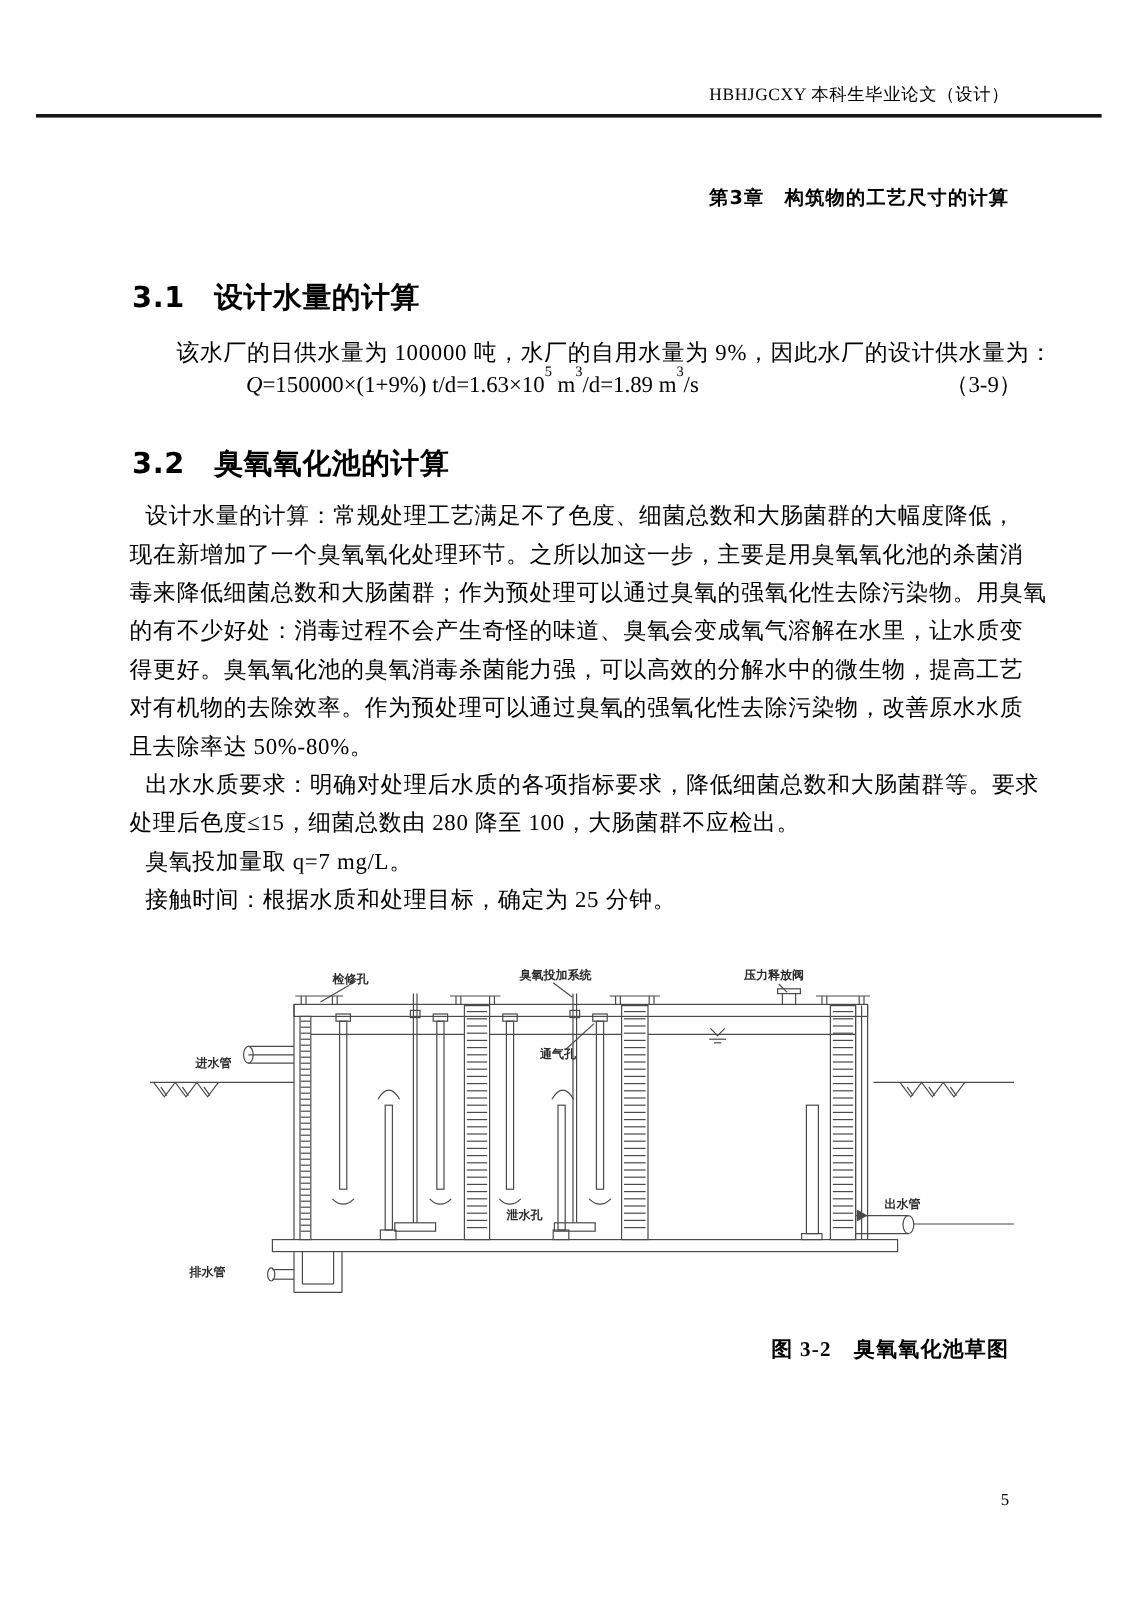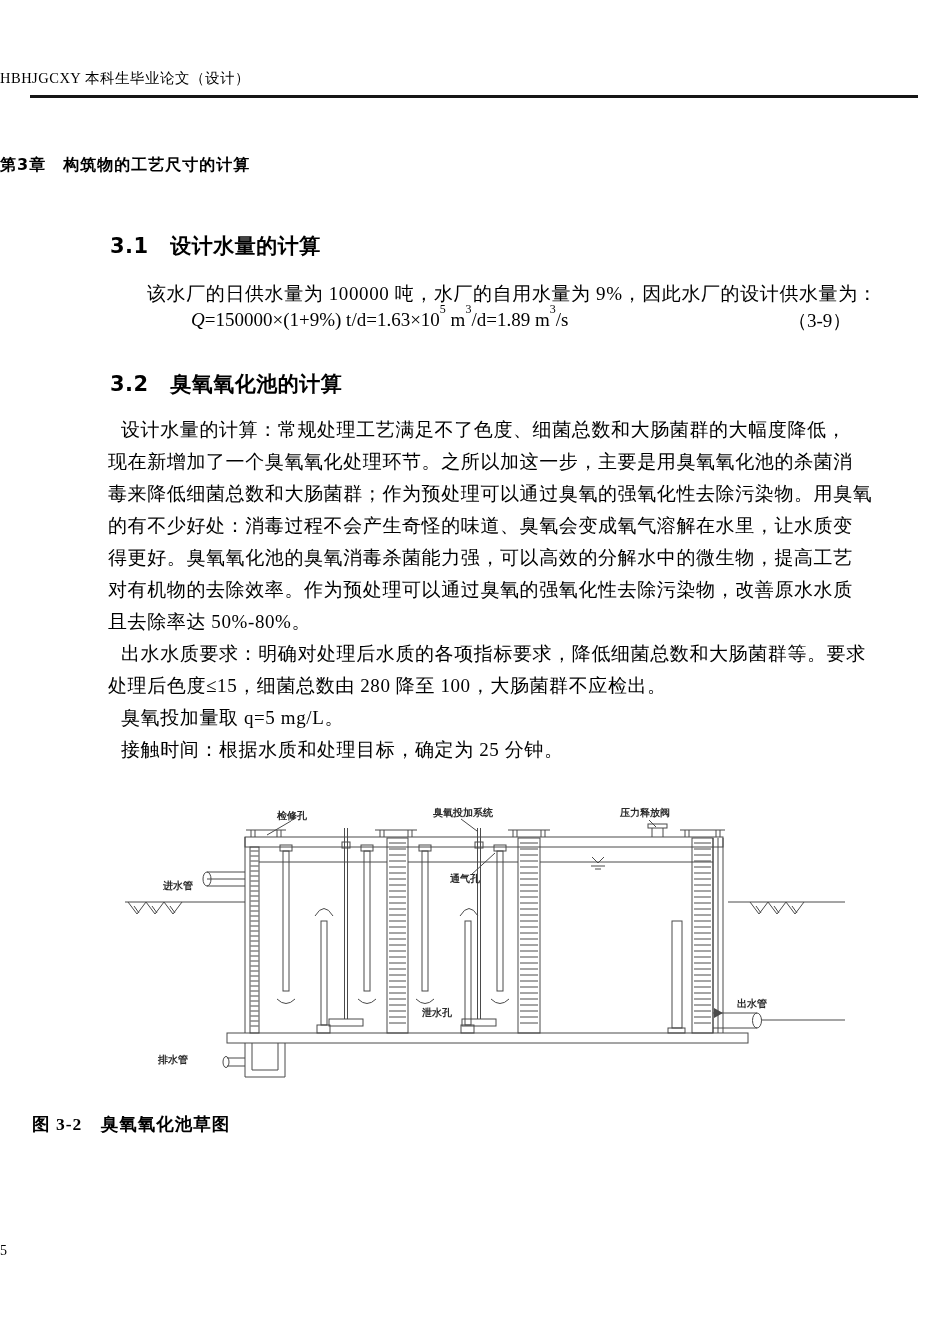"HBHJGCXY 本科生毕业论文（设计）" .center { text-align: left -> right }
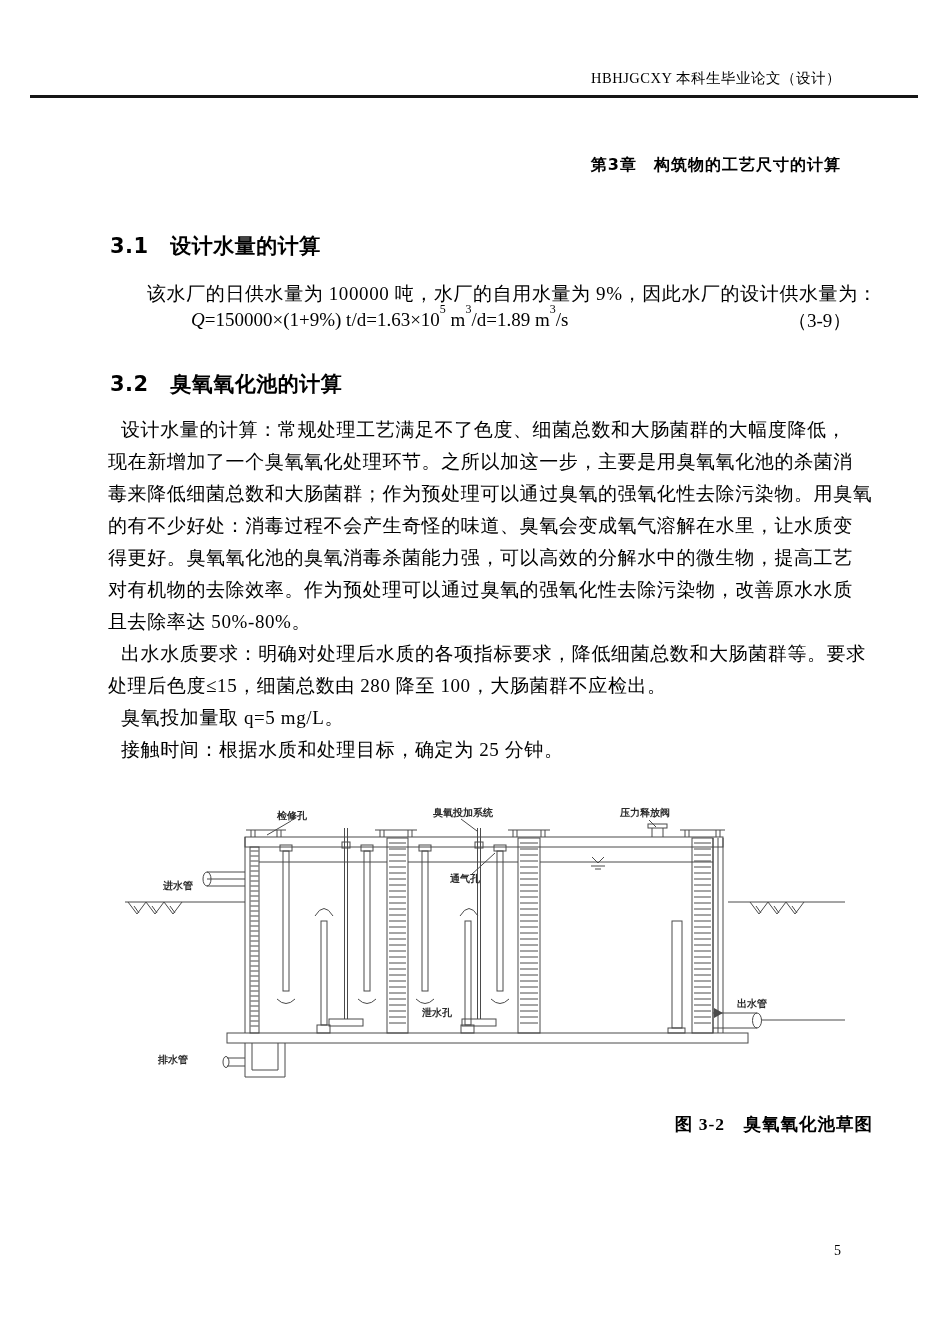"3.1 设计水量的计算" .sec-heading { font-size: 21px -> 24px }
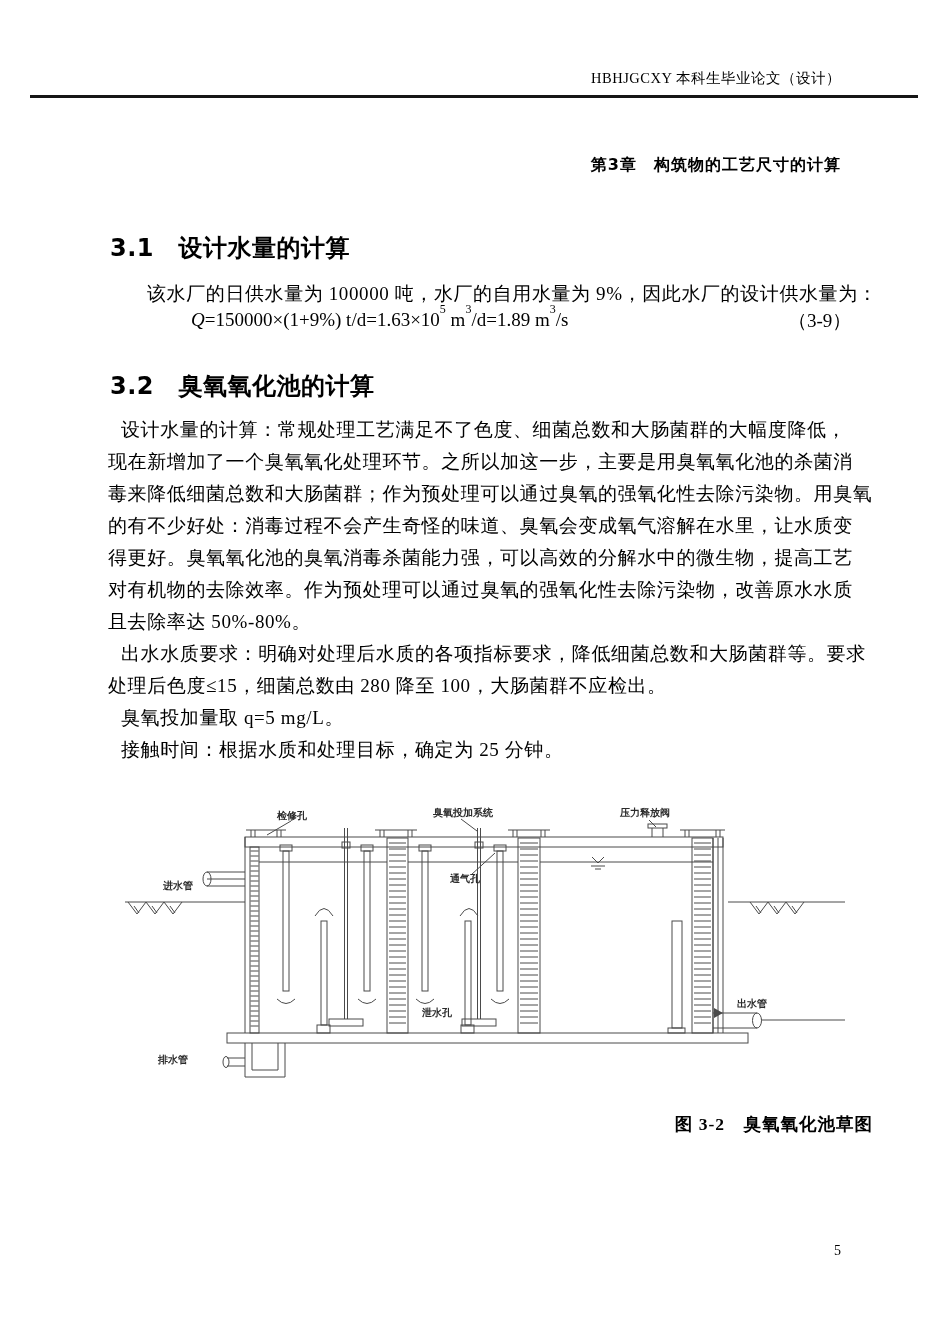"Q=150000×(1+9%) t/d=1.63×105 m3/d=1.89" .formula-line { left: 191px -> 205px }
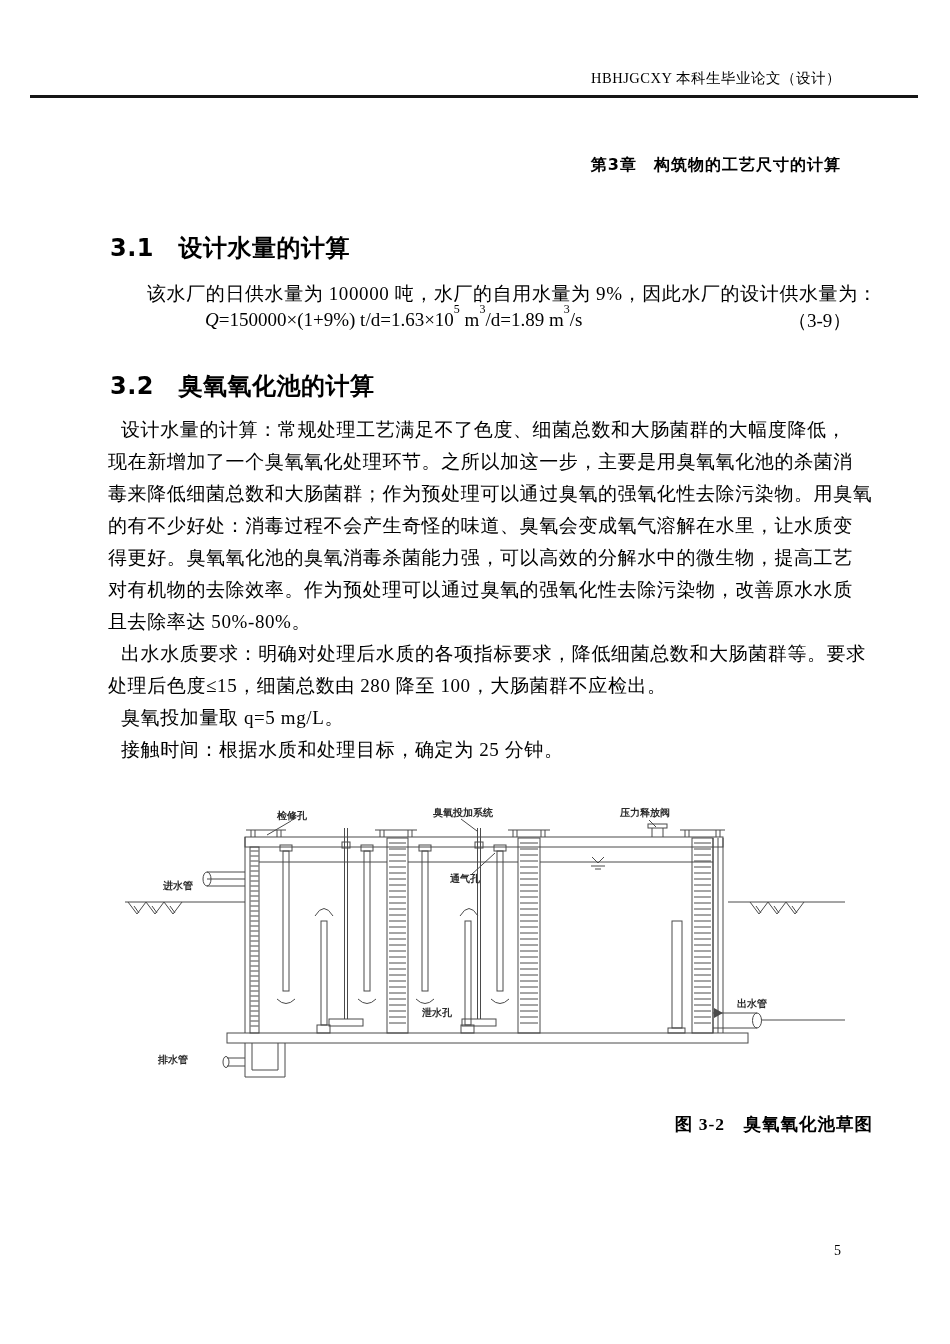"臭氧投加量取 q=5 mg/L。" div.abs { text: 5 -> 7 }
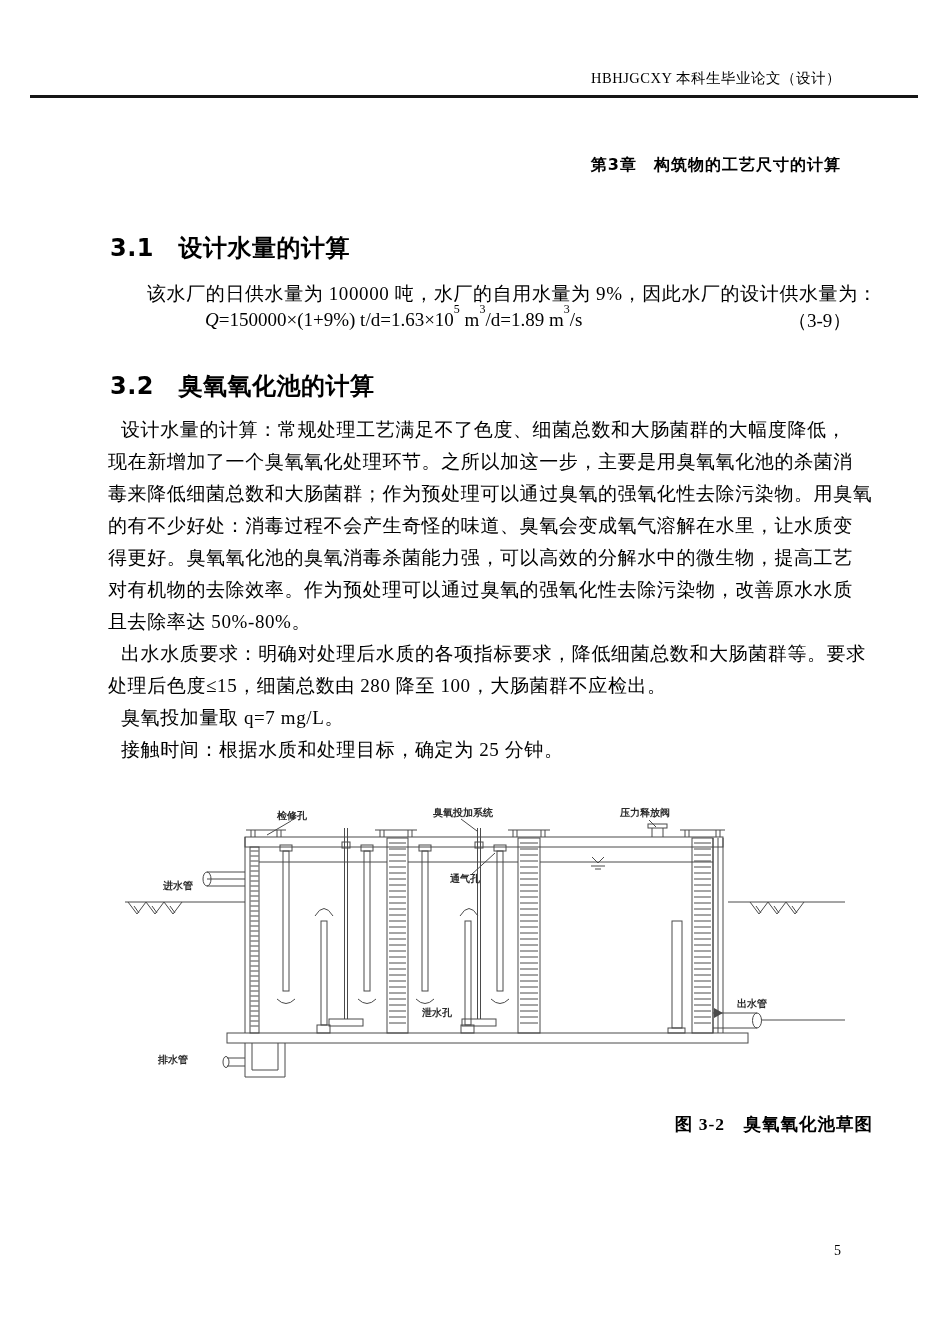"图 3-2 臭氧氧化池草图" .fig-caption { padding-left: 32px -> none }
